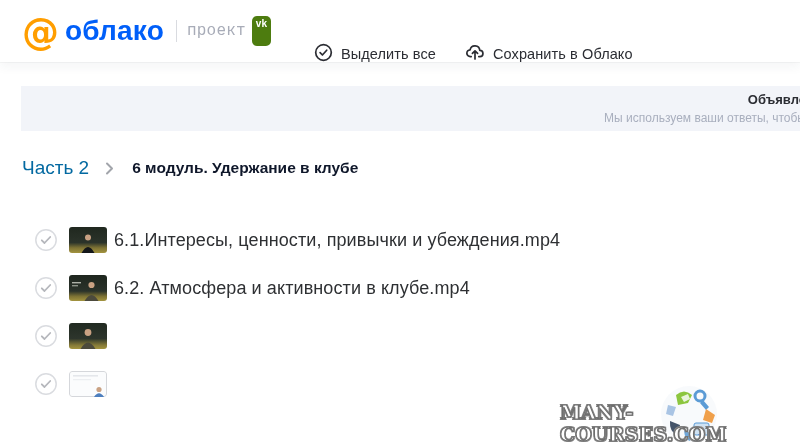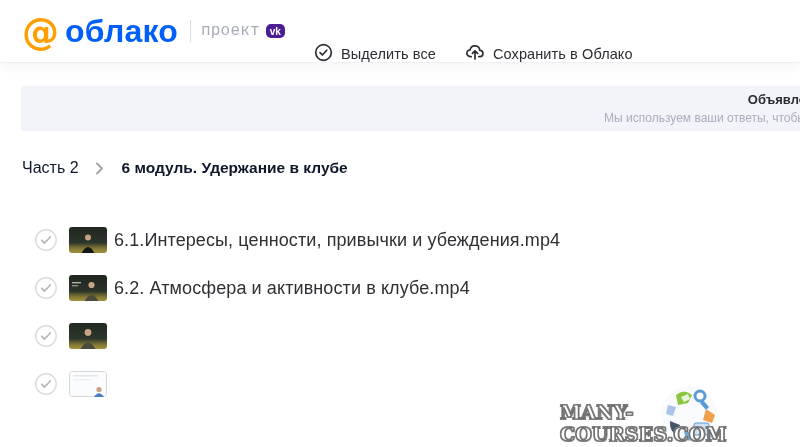"облако" .brand { font-size: 32px -> 28px }
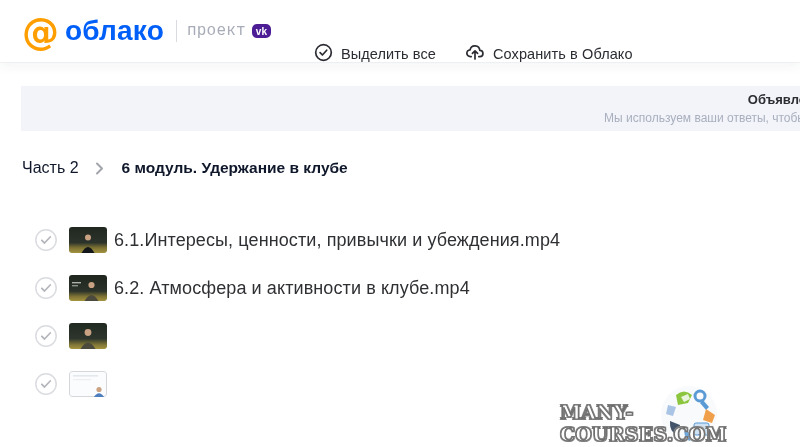"vk" .vk-badge { background: #4c1d95 -> #4d7c0f; padding: 2px 4px 1px -> 2px 4px 17px }
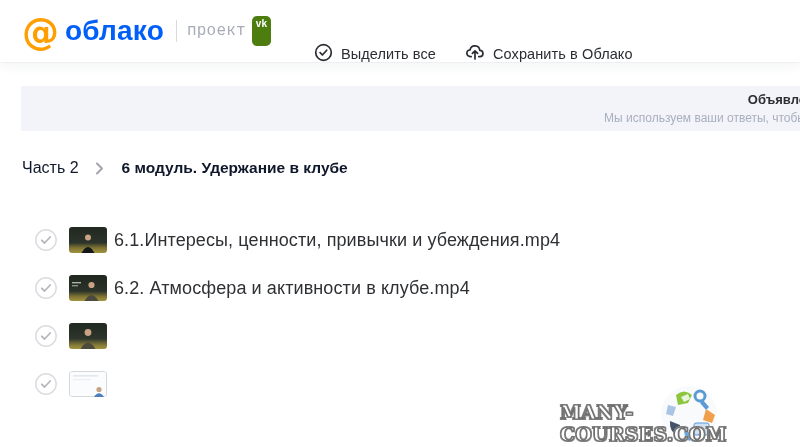"Часть 2" .crumb-parent { color: #0f172a -> #0369a1; font-size: 16px -> 19px }
